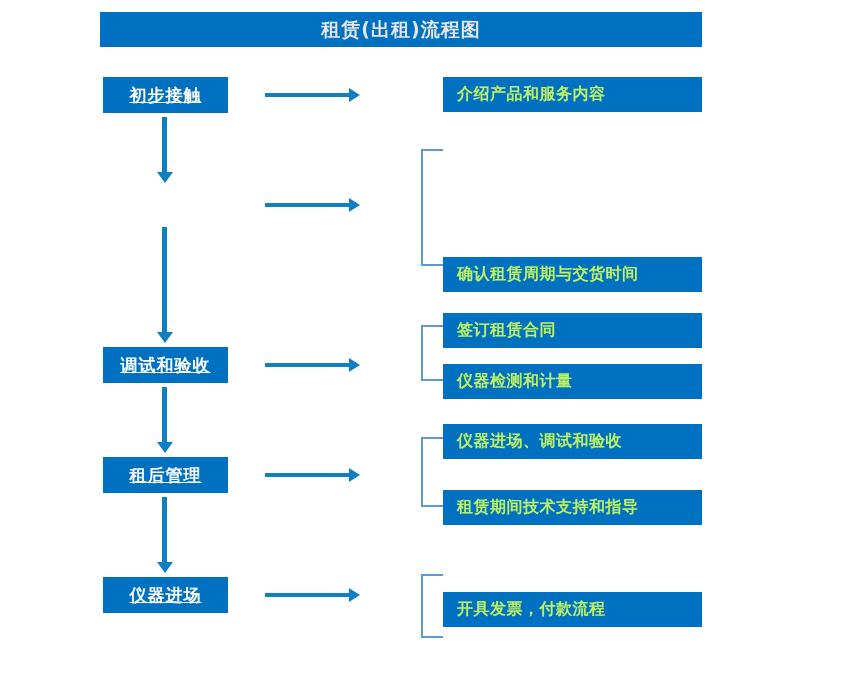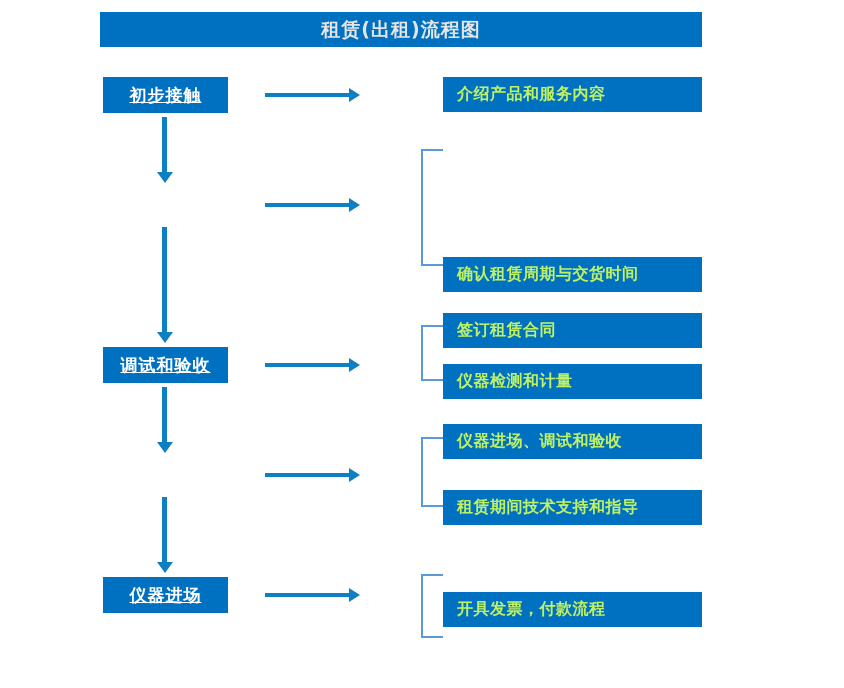"租后管理" div.stage-box { html: none -> <div>租后管理</div> }
